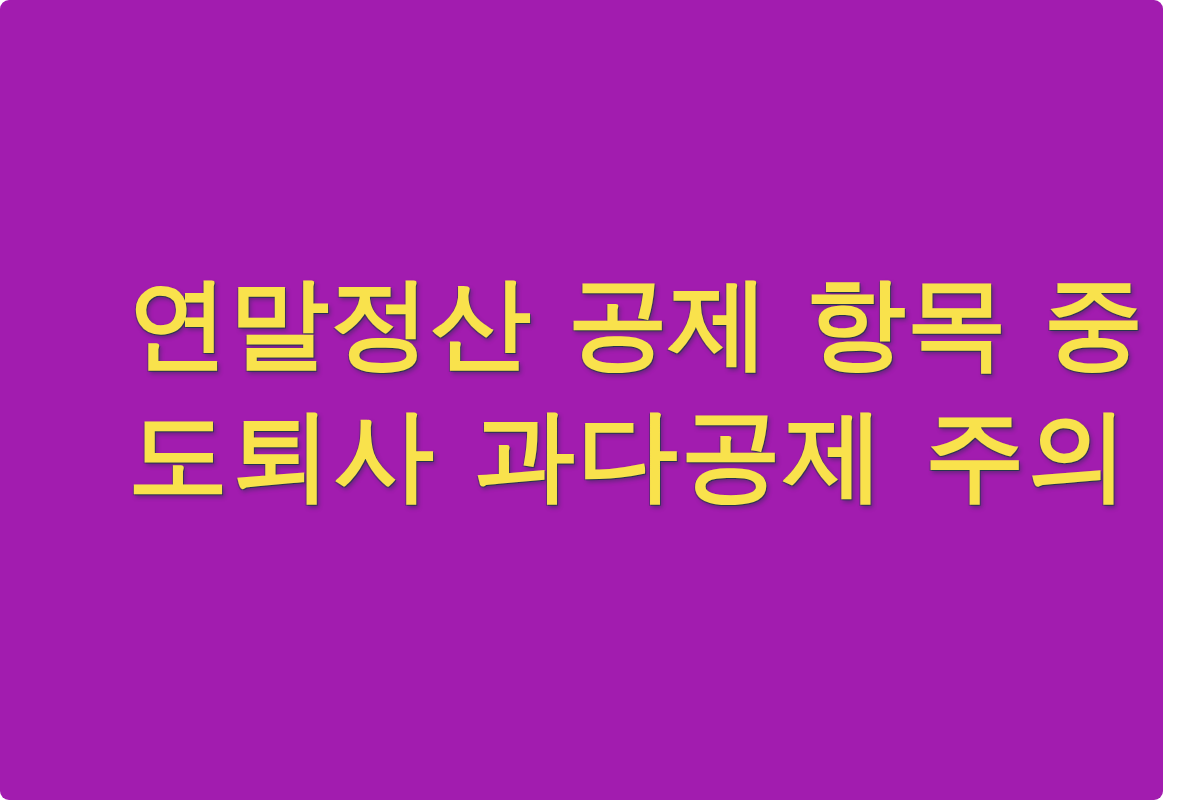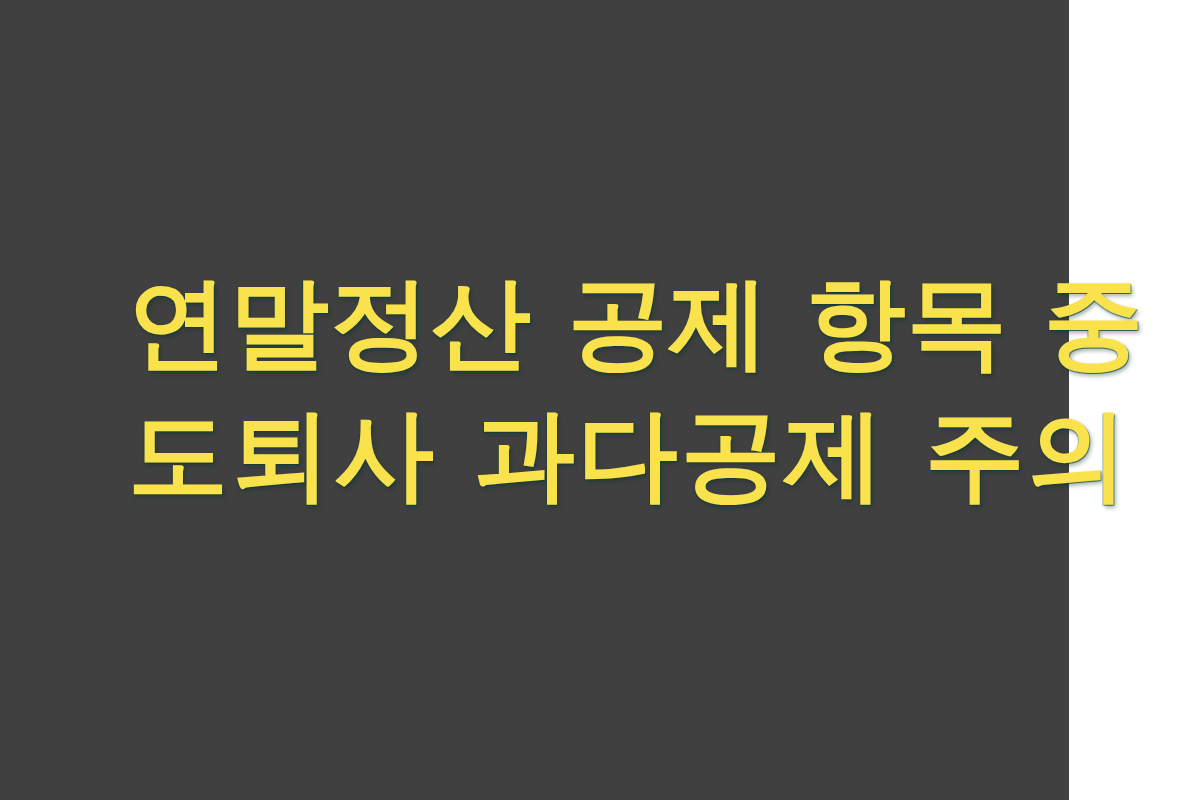"연말정산 공제 항목 중" #card { background: #404040 -> #a21caf; border-radius: none -> 9px; width: 1069px -> 1163px }
